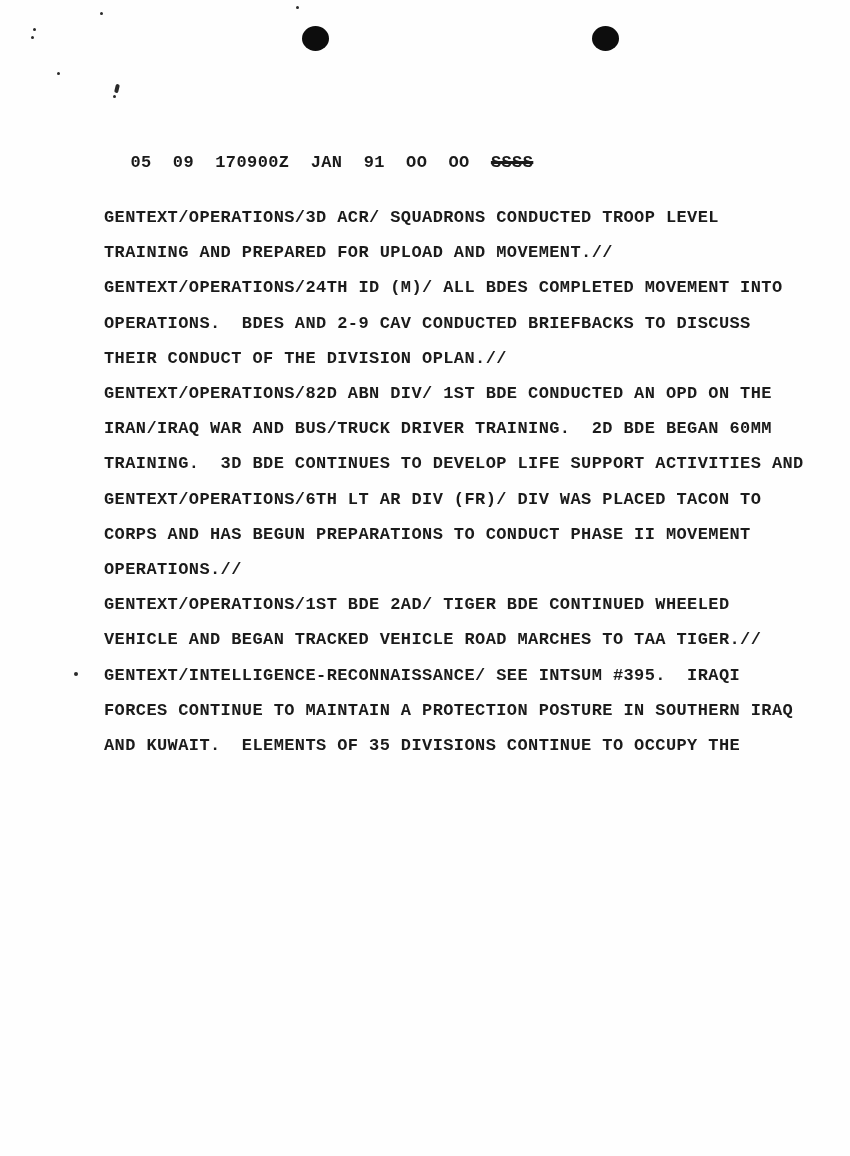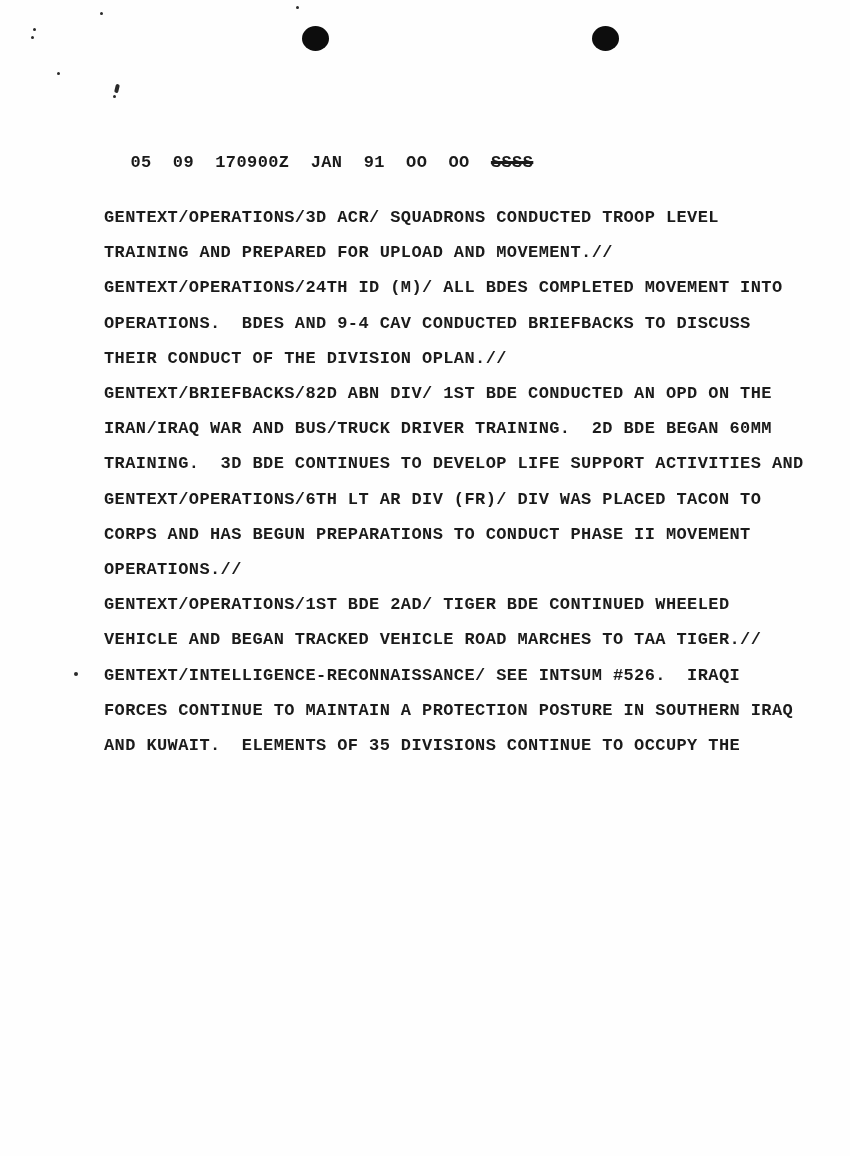"OPERATIONS. BDES AND 9-4 CAV" div.line { text: 9-4 -> 2-9 }
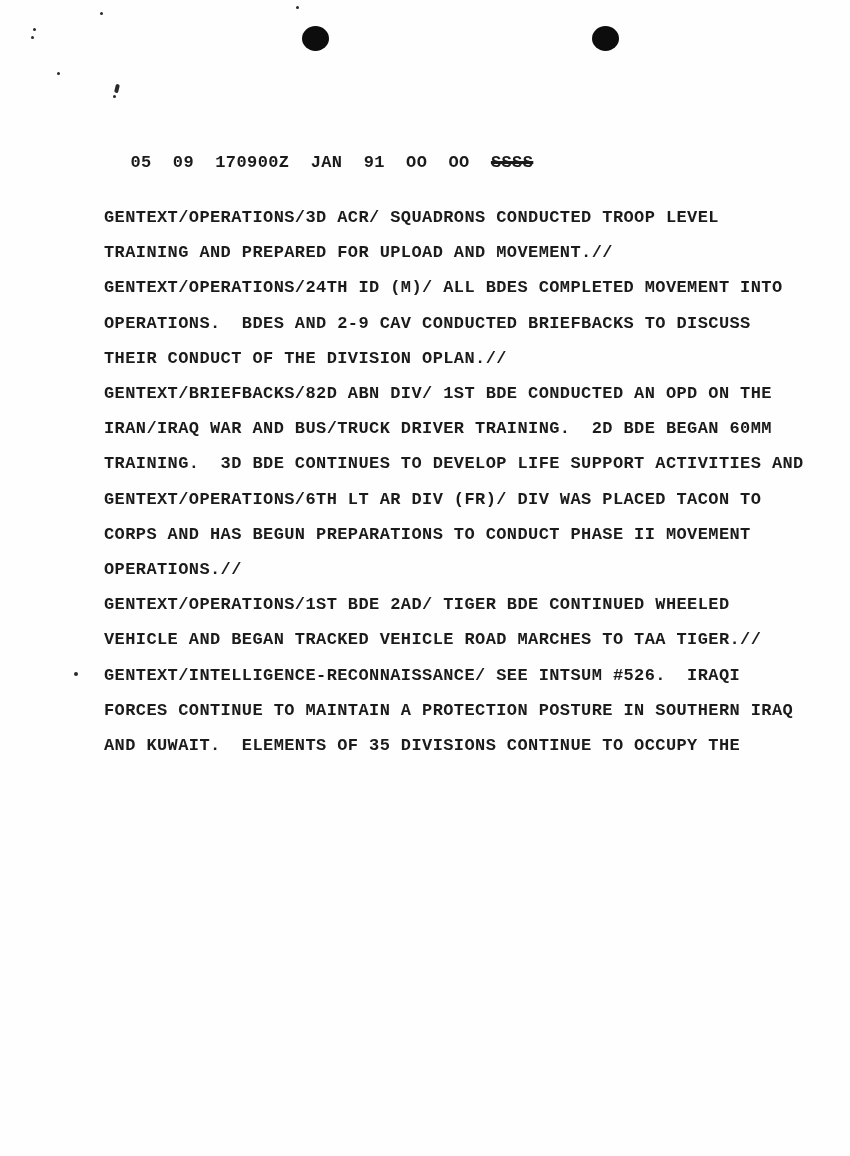"GENTEXT/BRIEFBACKS/82D ABN DIV/ 1ST BDE" div.line { text: GENTEXT/BRIEFBACKS/82D -> GENTEXT/OPERATIONS/82D }
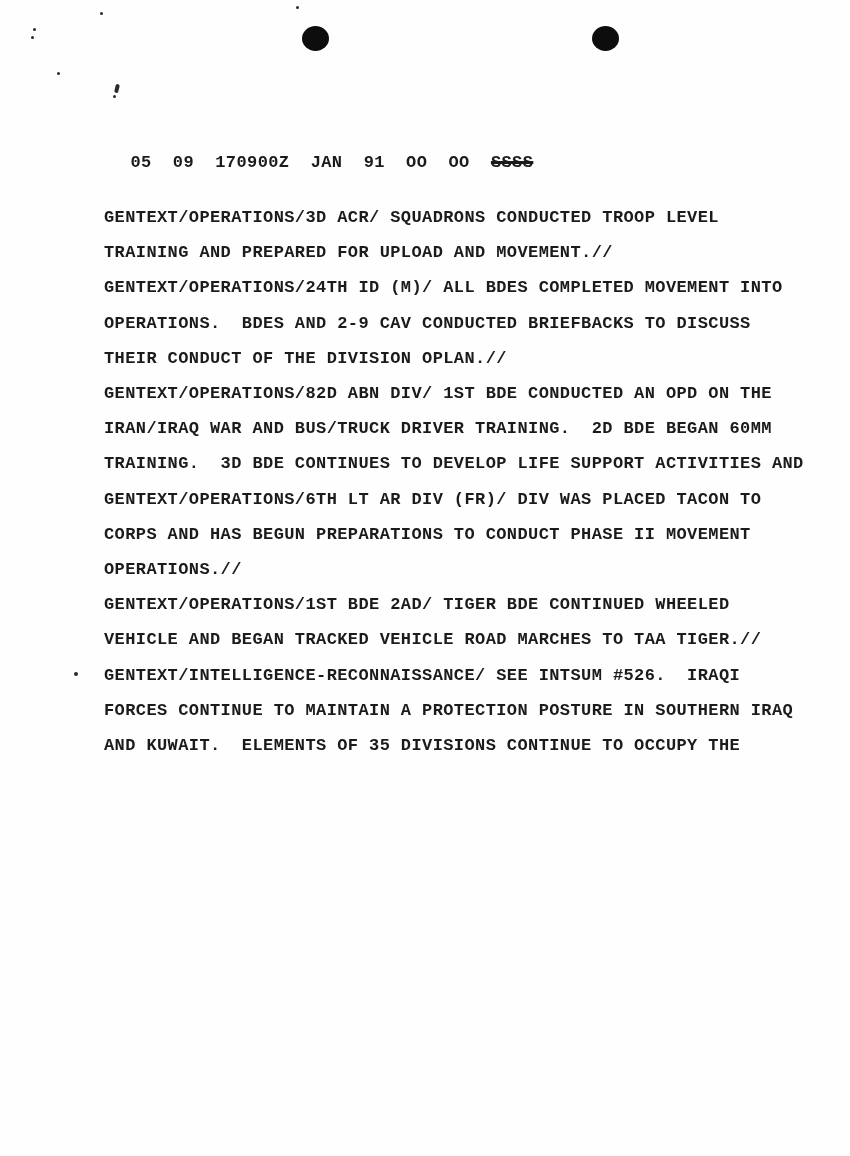"GENTEXT/INTELLIGENCE-RECONNAISSANCE/ SEE" div.line { text: 526 -> 395 }
